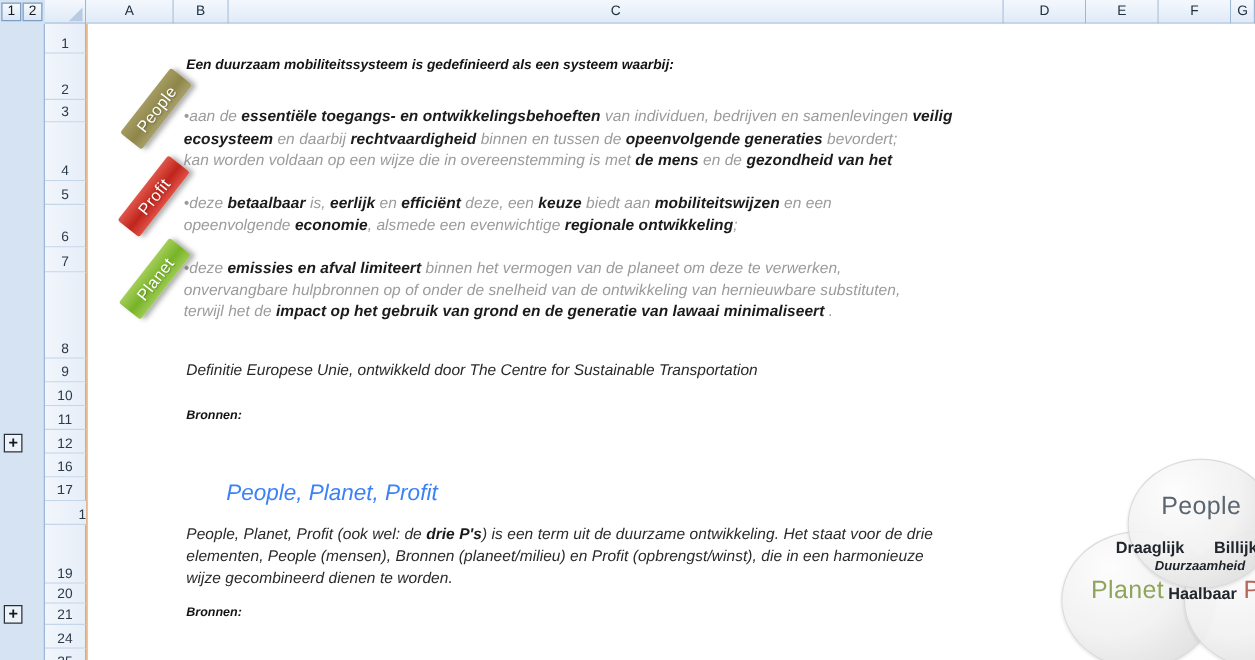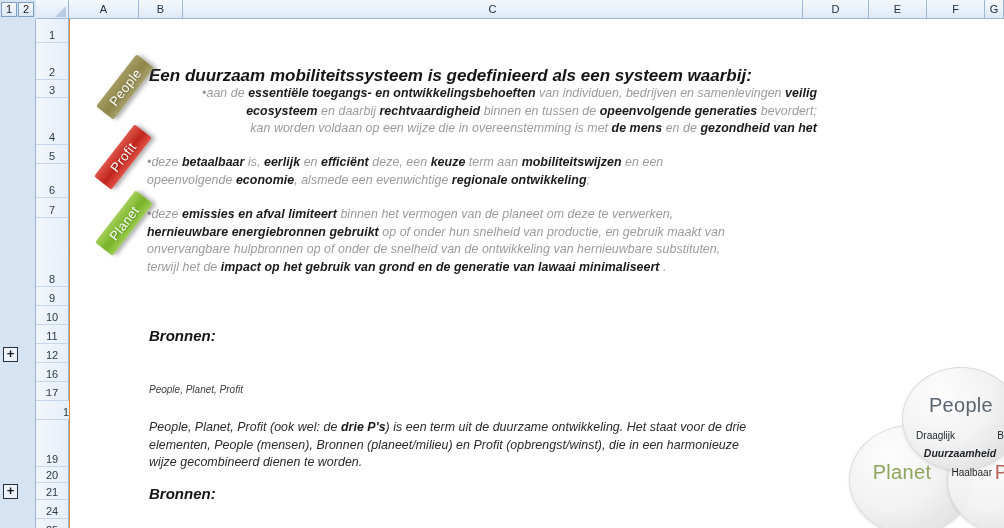"Een duurzaam mobiliteitssysteem is" .heading-line { font-size: 17px -> 11px; margin-top: 20px -> none }
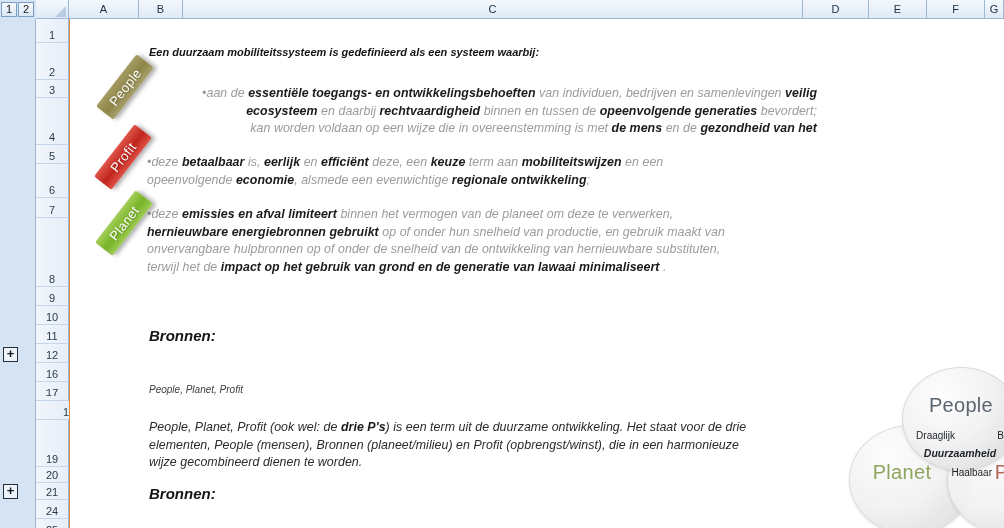"•aan de essentiële toegangs- en" div.tblock { text-align: right -> none }
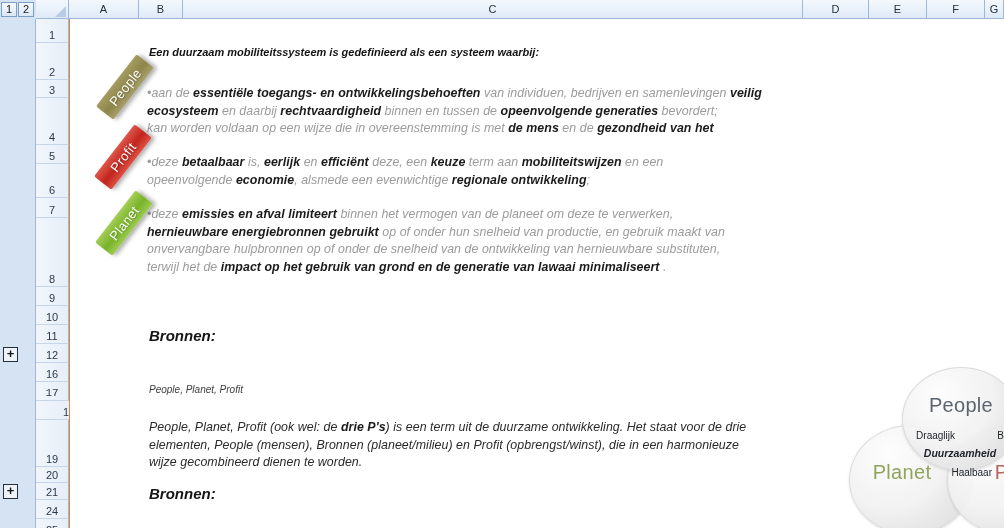"term aan" span { text: term -> biedt }
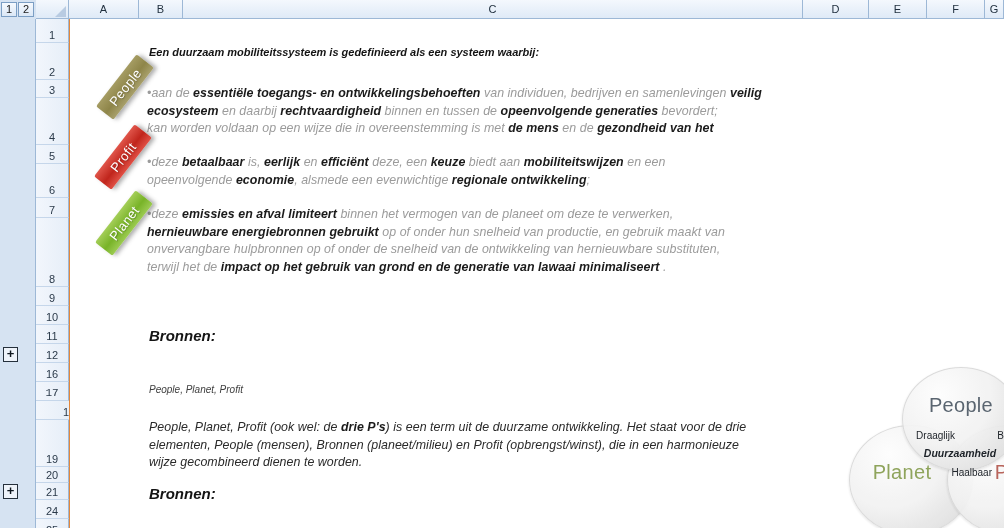"hernieuwbare energiebronnen gebruikt op" div { html: <div><b>hernieuwbare energiebronnen gebruikt</b><span> op of onder hun snelheid van productie, en gebruik maakt van</span></div> -> none }
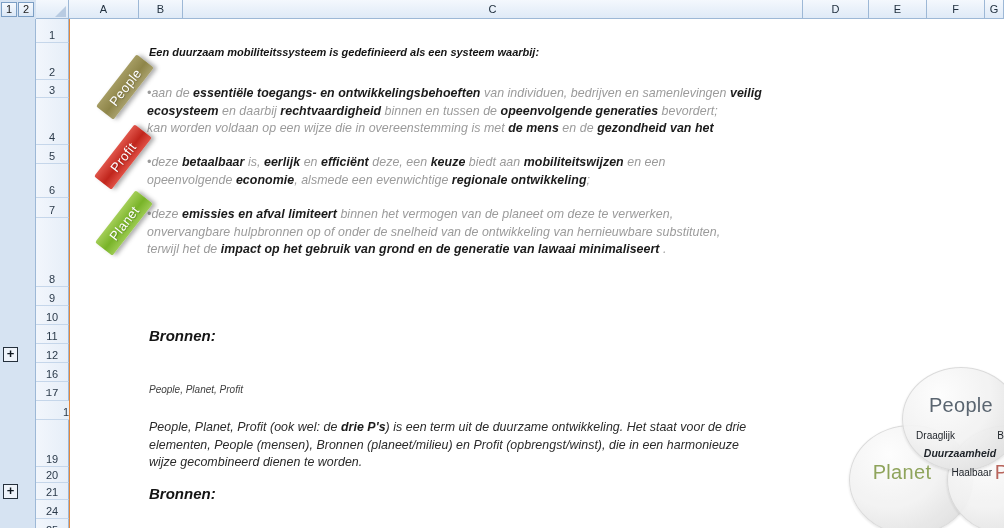"Definitie Europese Unie, ontwikkeld door" div.plain-line { html: none -> <div>Definitie Europese Unie, ontwikkeld door The Centre for Sustainable Transportation</div> }
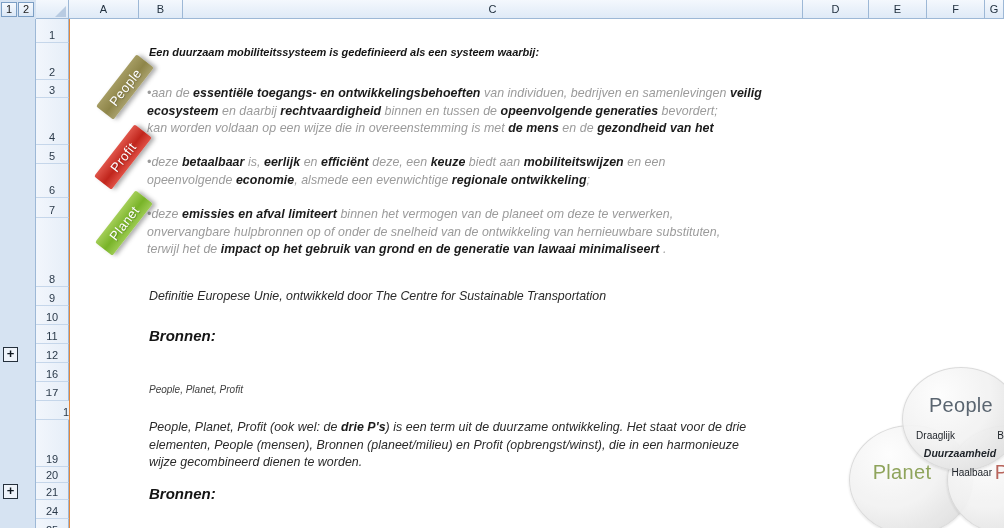"Bronnen:" .bold-line { font-size: 15px -> 10px }
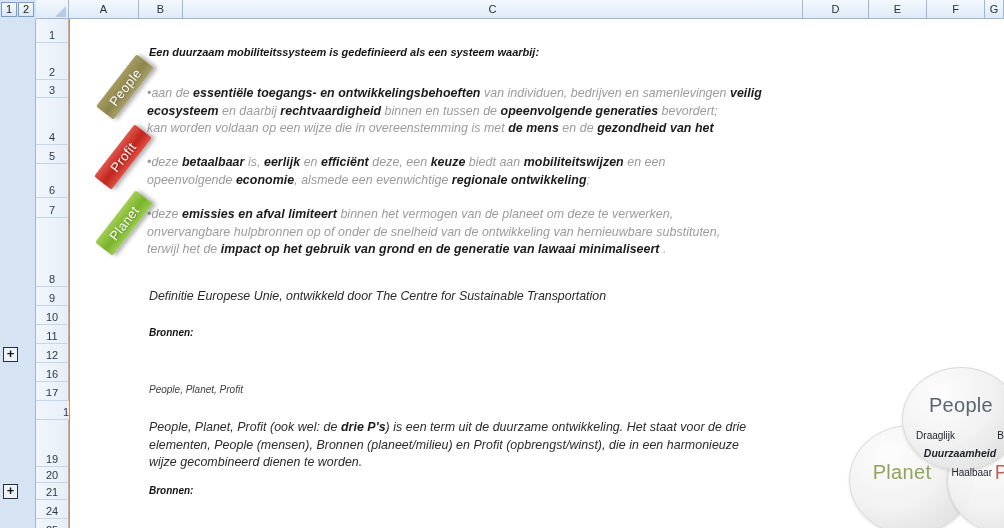"People, Planet, Profit" .link-line { color: #404040 -> #3b82f6; font-size: 10px -> 18px; margin-left: none -> 32px }
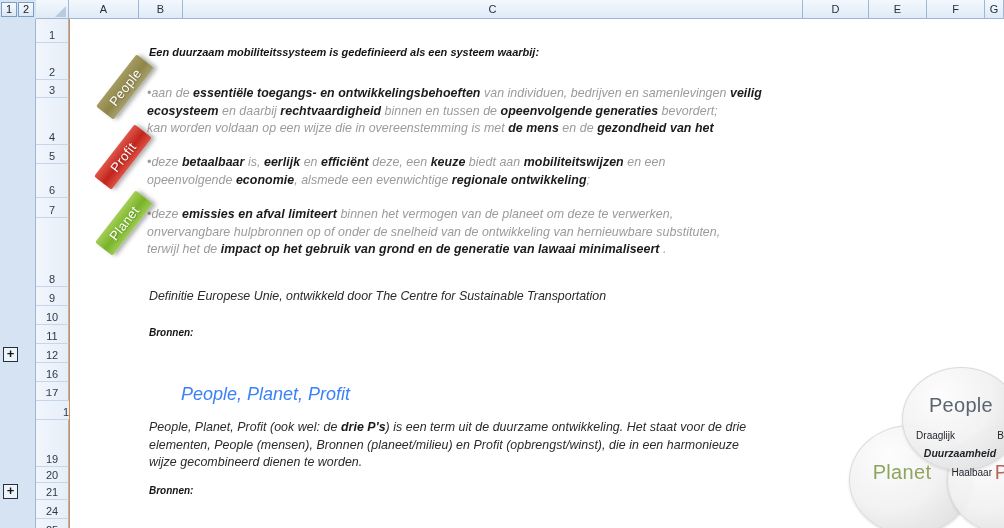"Draaglijk" .venn-small { font-size: 10px -> 13px; font-weight: normal -> bold; text-align: right -> none }
